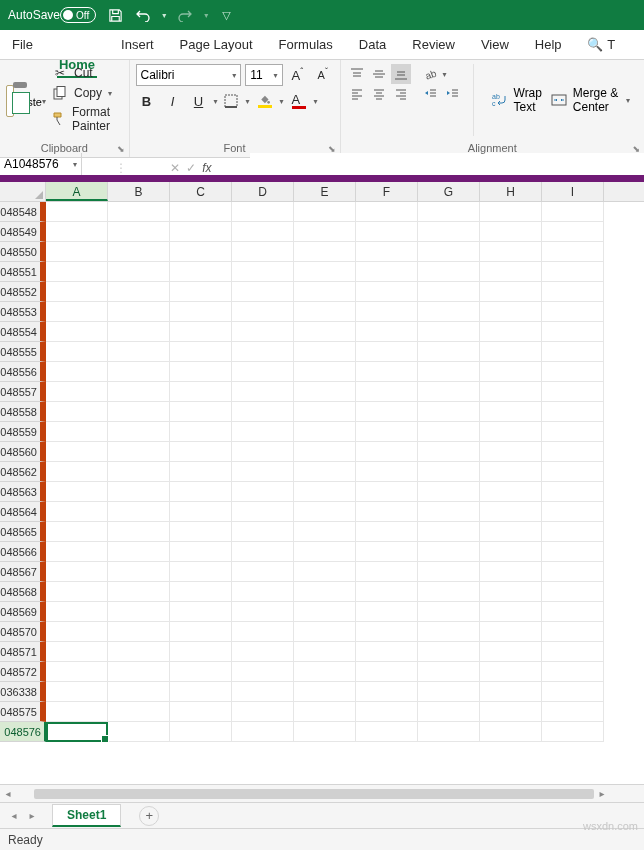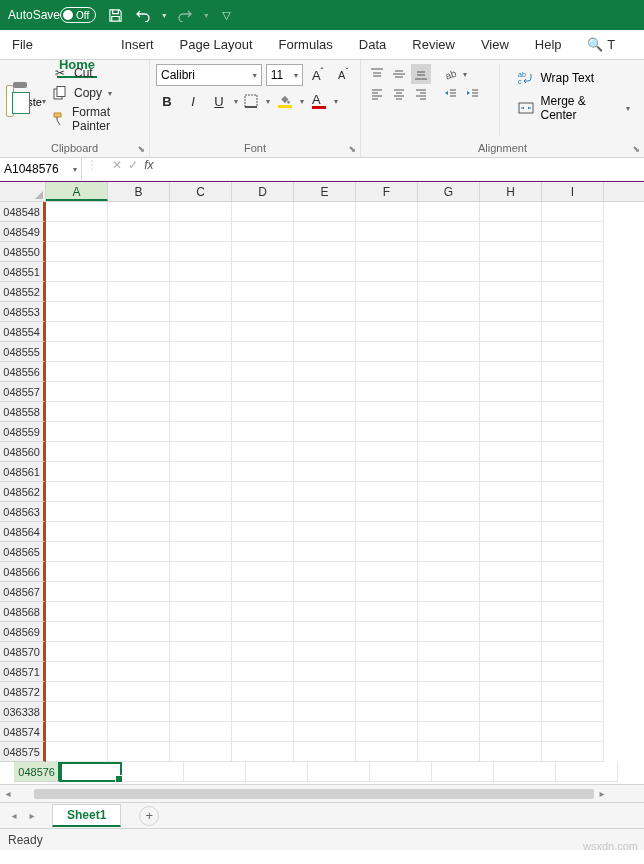"Wrap Text" .wrap-col { flex-direction: column -> row }
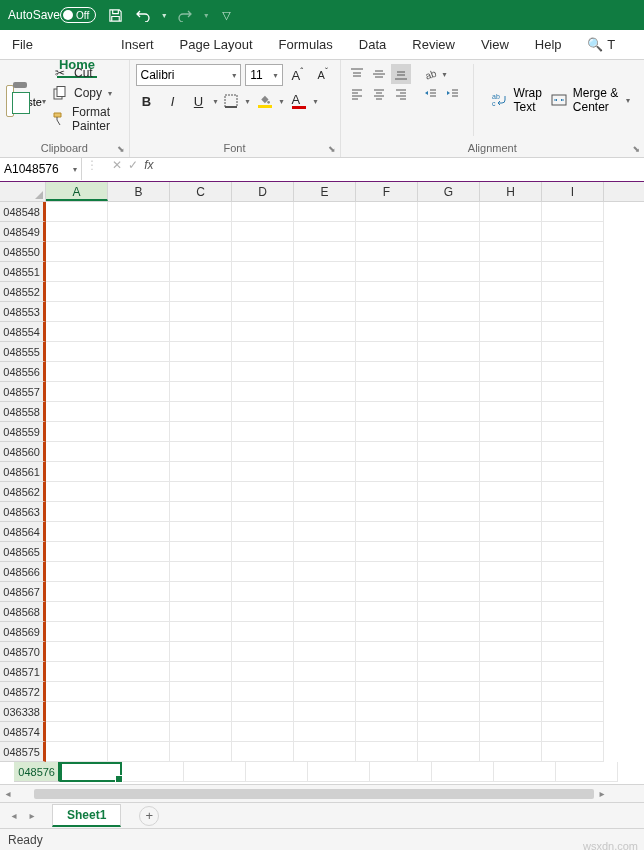"A1048576" .fbar { align-items: flex-start -> flex-end; border-bottom: 1px solid #701a75 -> 7px solid #701a75; gap: none -> 29px }
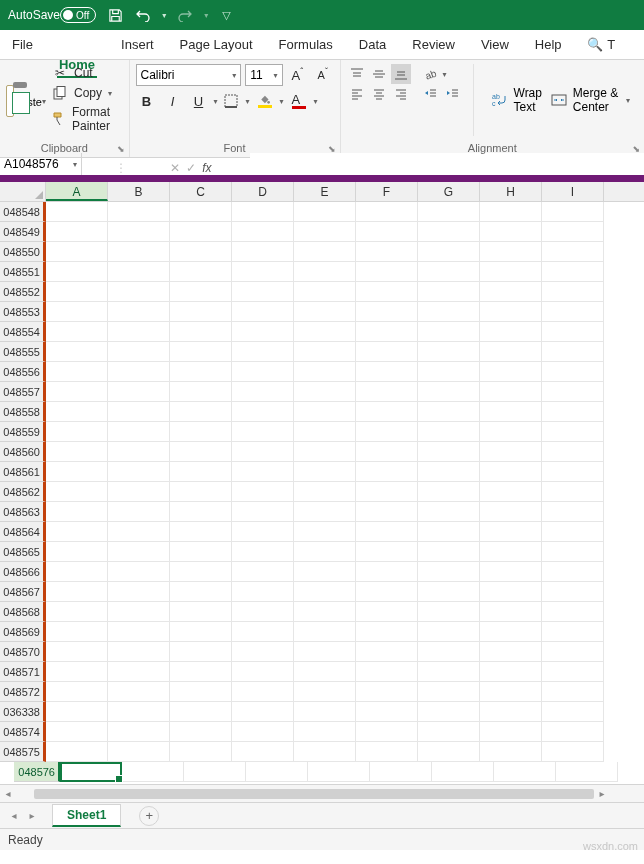"048548" .rowhdr { border-right: 3px solid #c2410c -> 6px solid #c2410c }
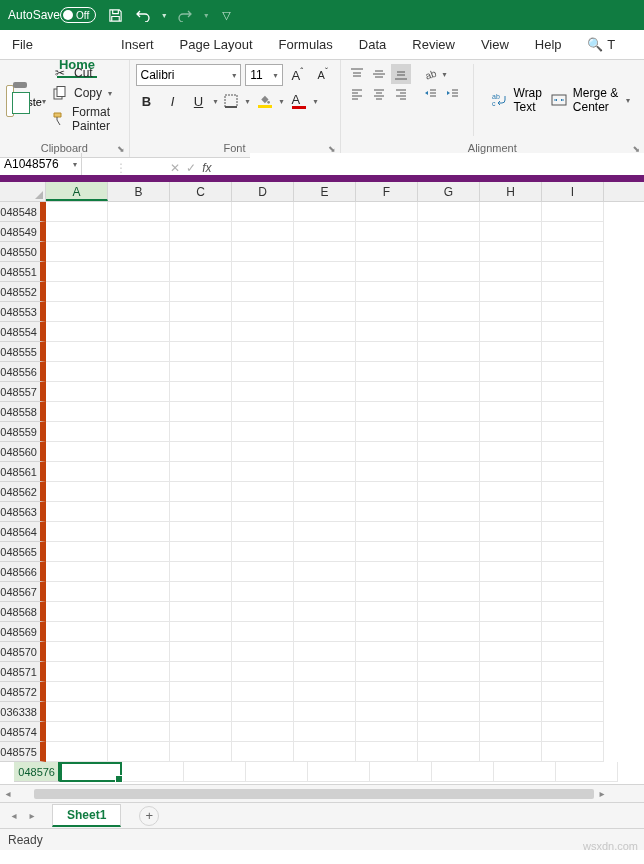"048561" div.row { html: <div> <div>048561</div> <div></div> <div></div> <div></div> <div></div> <div></div> <div></div> <div></div> <div></div> <div></div> </div> -> none }
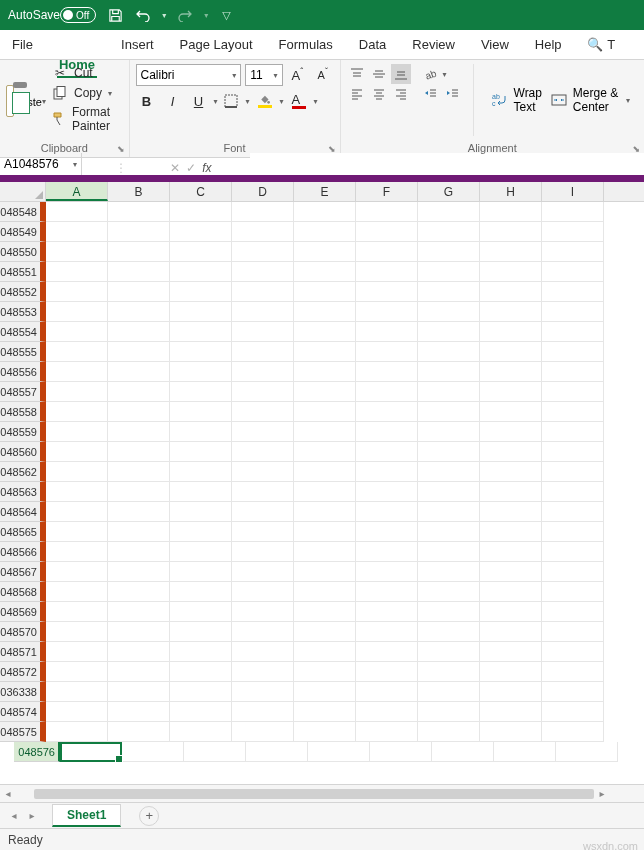"048574" div.row { html: <div> <div>048574</div> <div></div> <div></div> <div></div> <div></div> <div></div> <div></div> <div></div> <div></div> <div></div> </div> -> none }
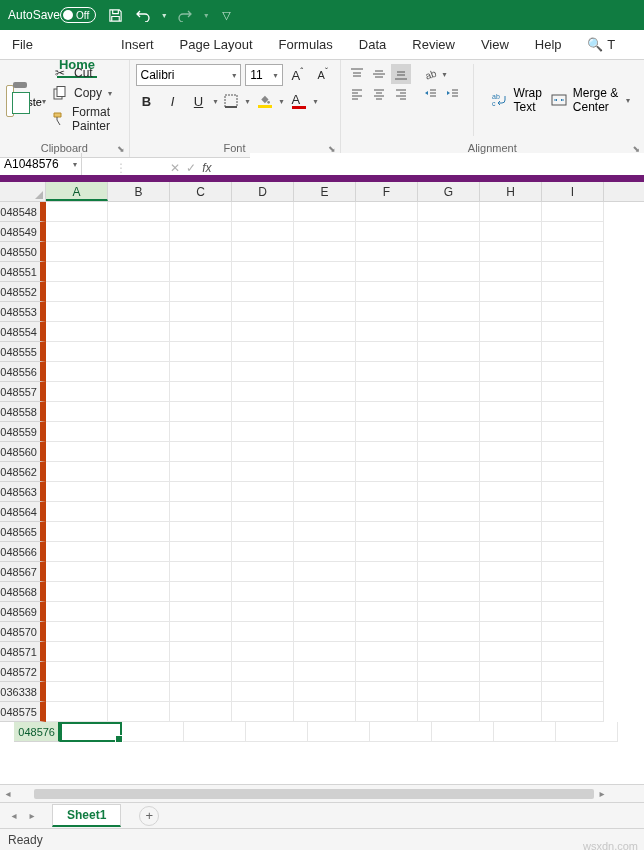"048576" .rowhdr.active { margin-left: 14px -> none }
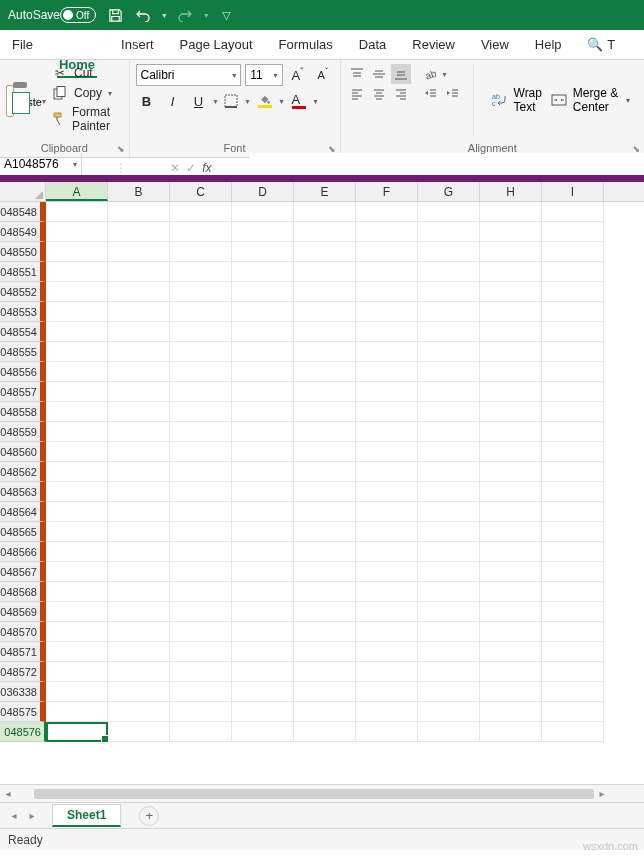"wsxdn.com" .watermark { bottom: 12px -> 32px }
